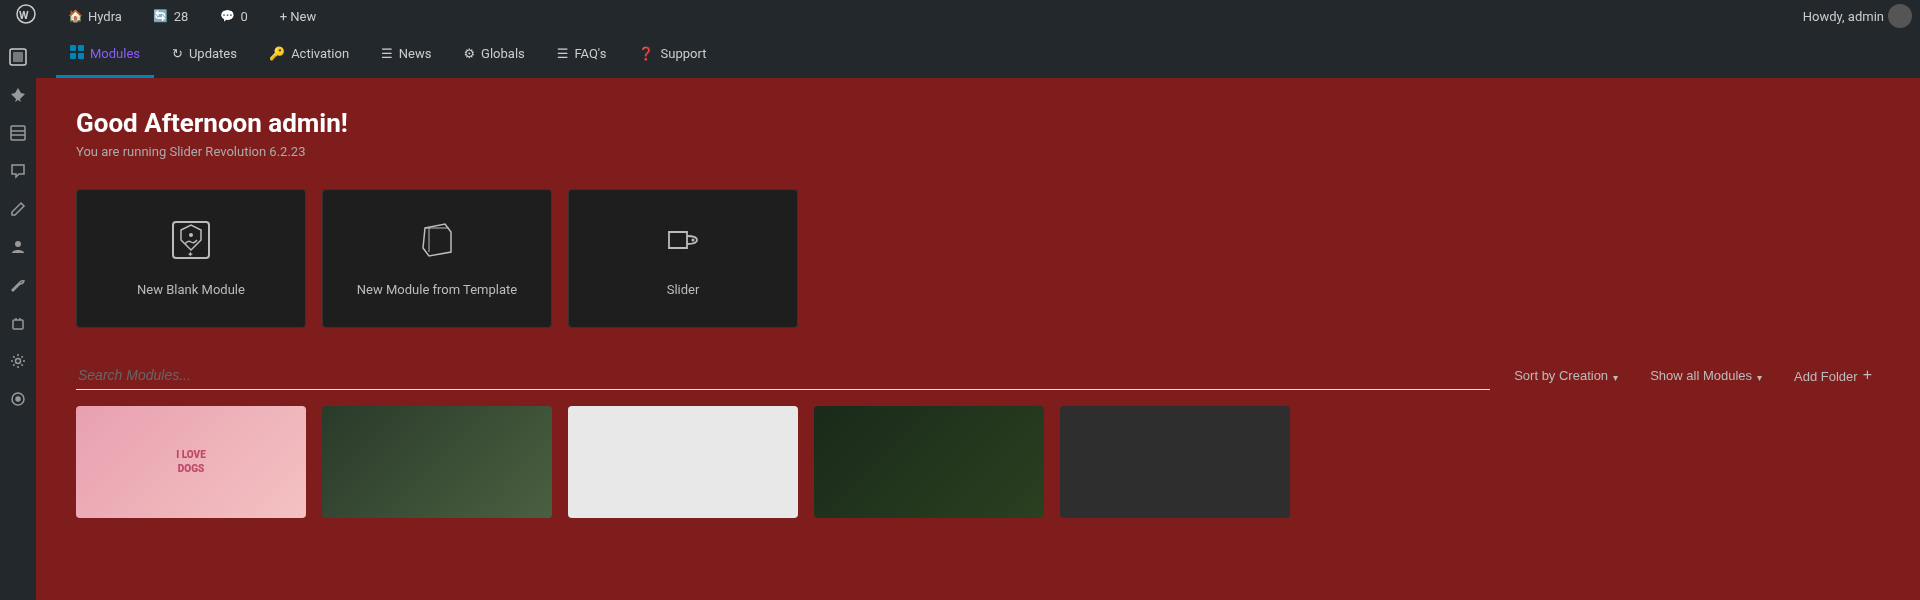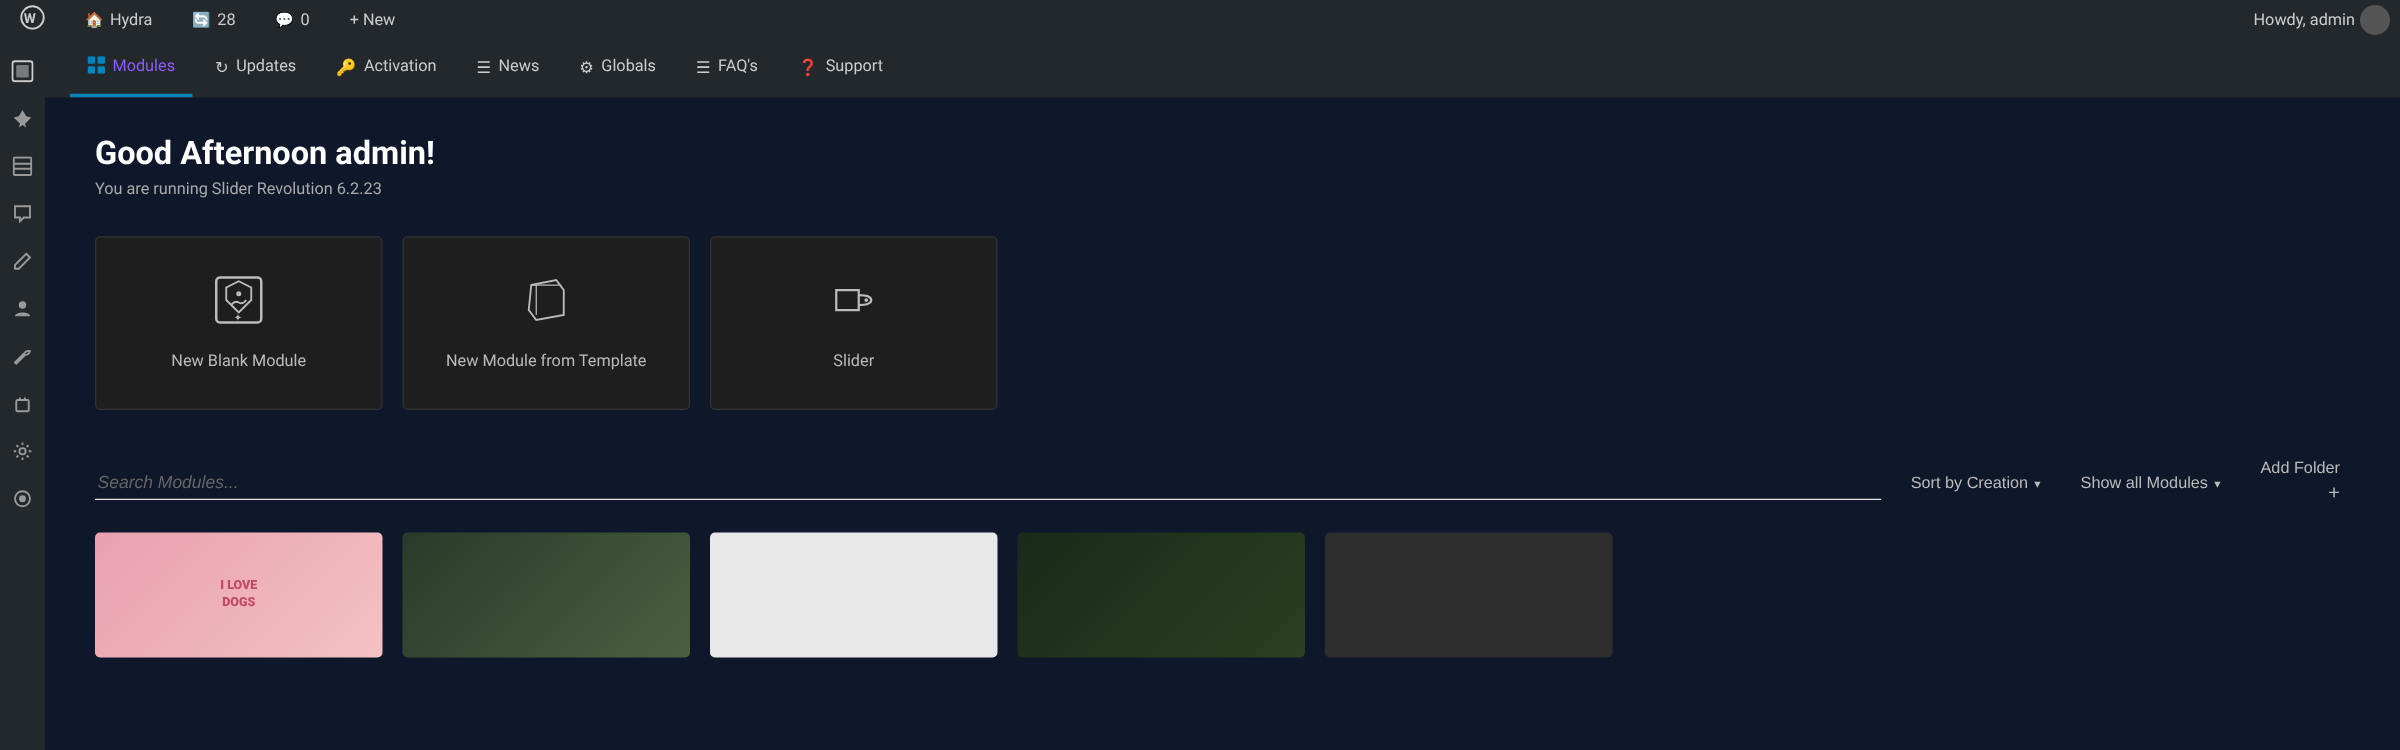"Good Afternoon admin!" #content { background: #0f172a -> #7f1d1d }
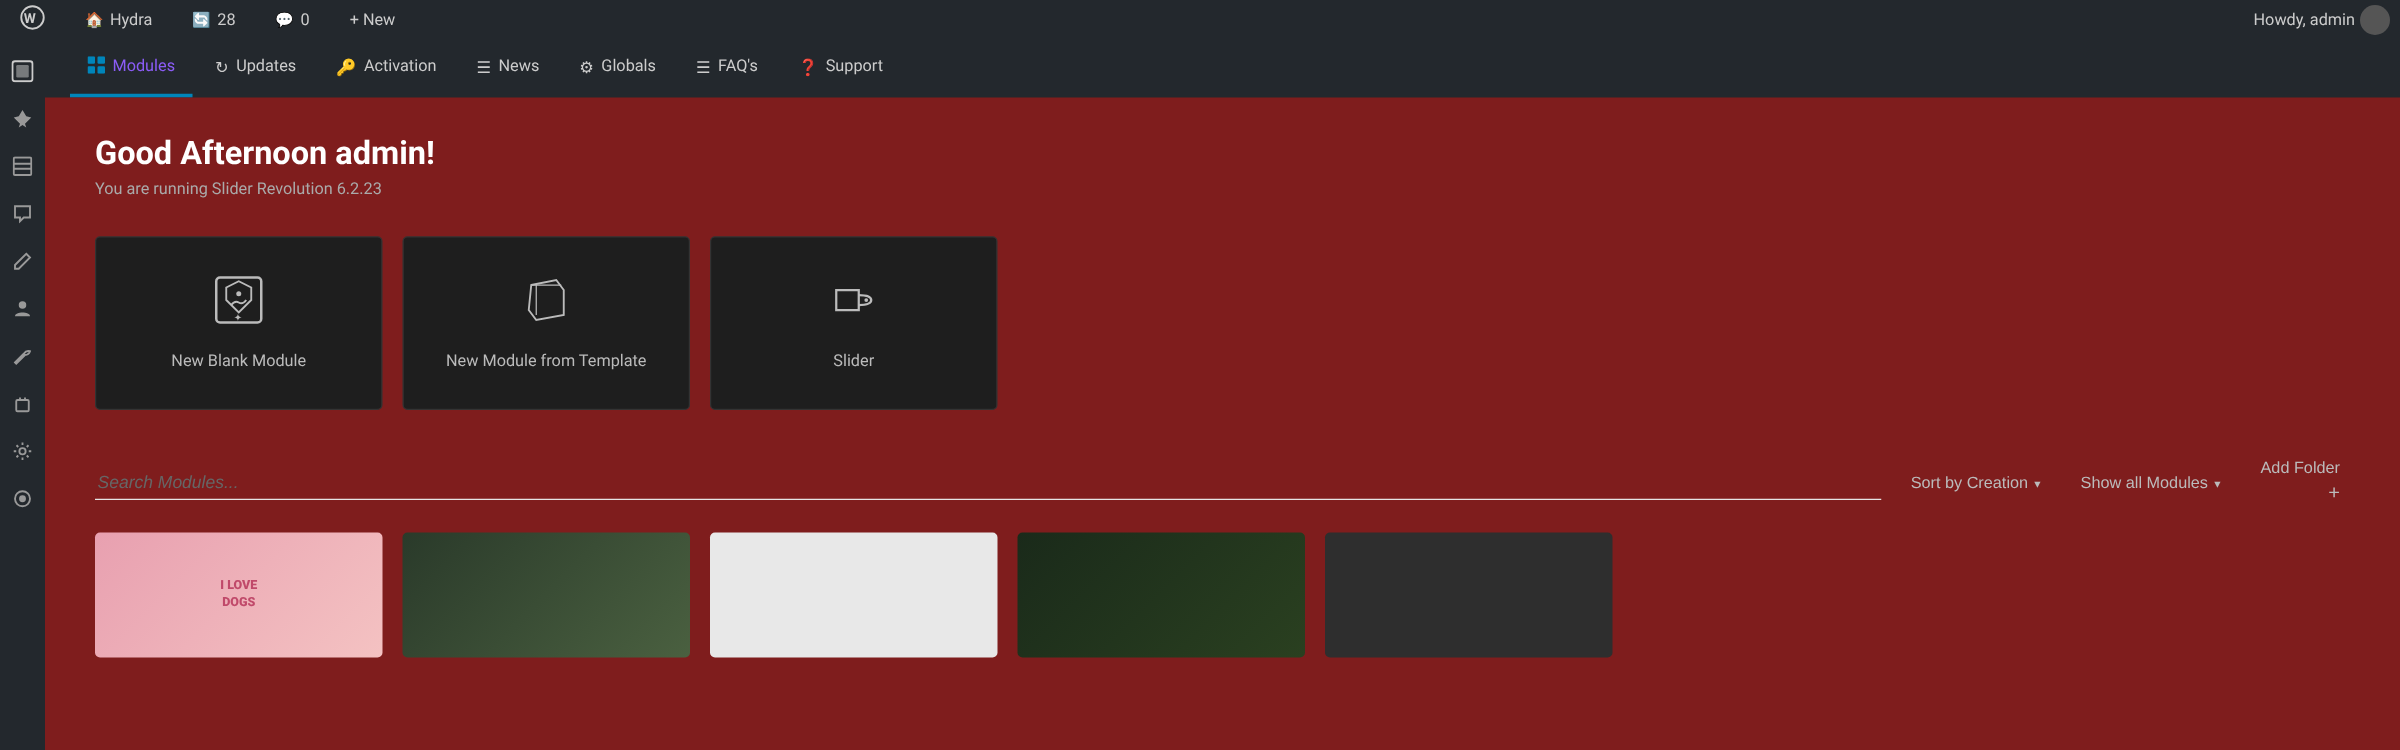"Add Folder" .add-folder-btn { flex-direction: column -> none }
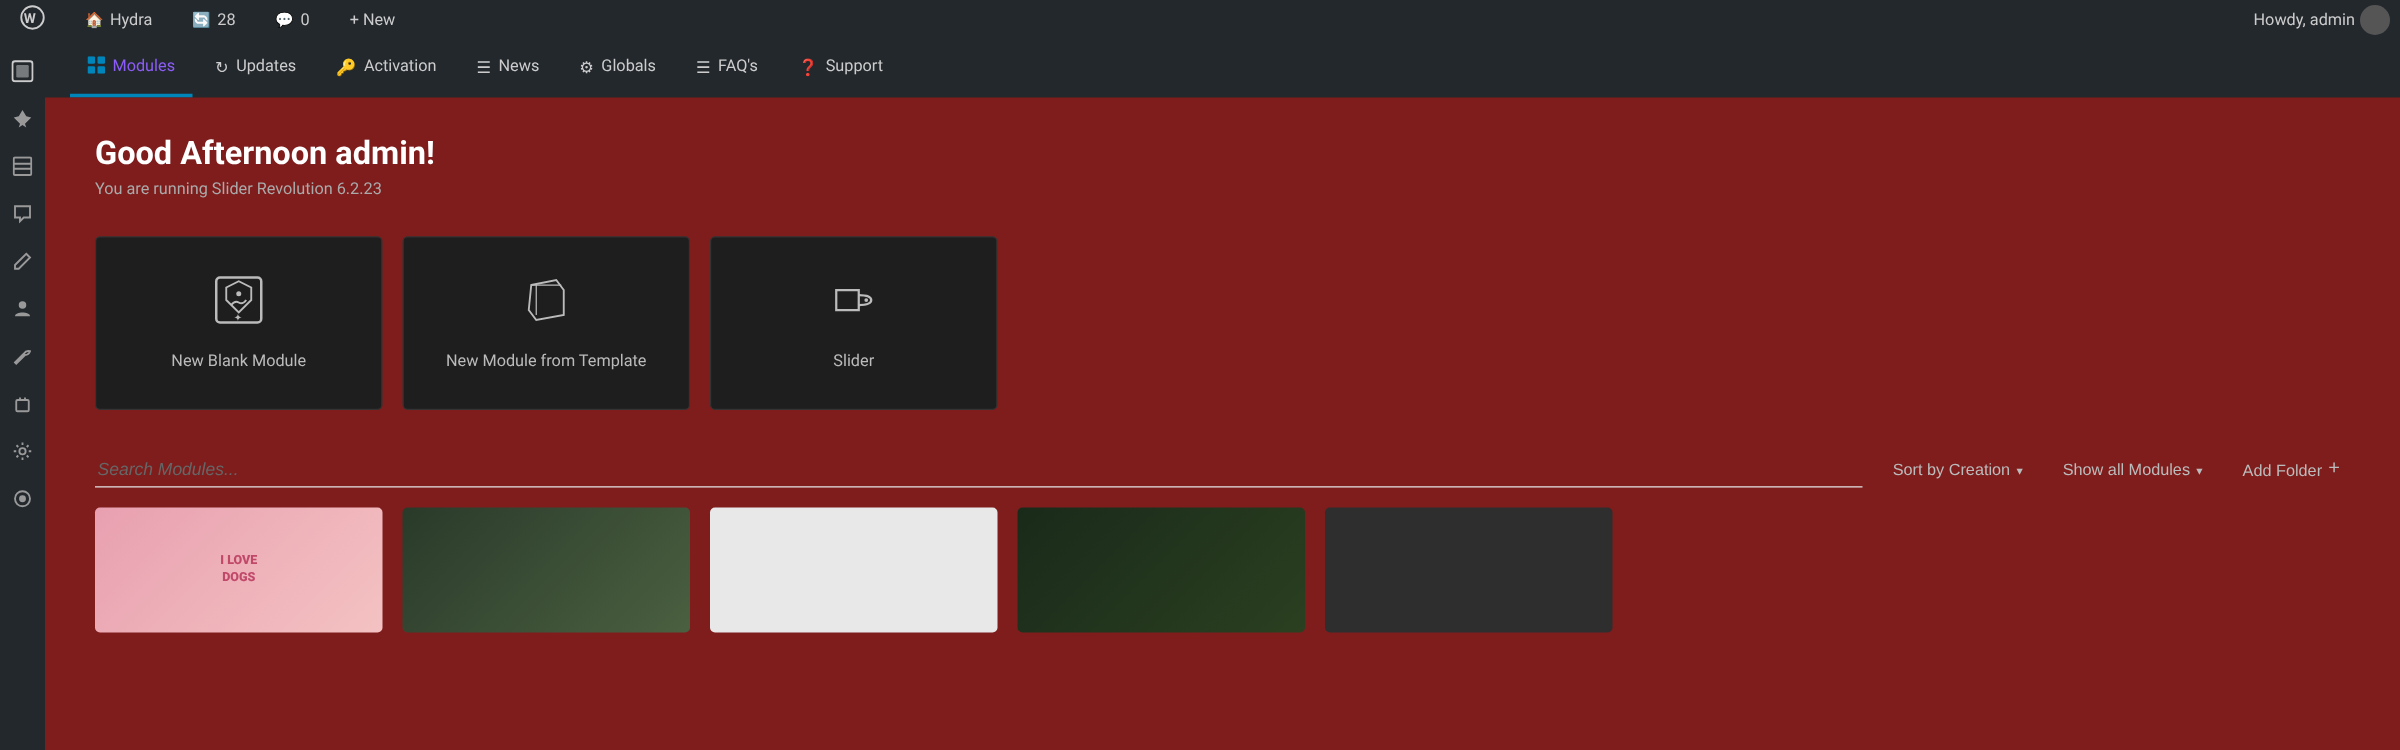"I LOVE" .module-thumb { height: 100px -> 112px }
